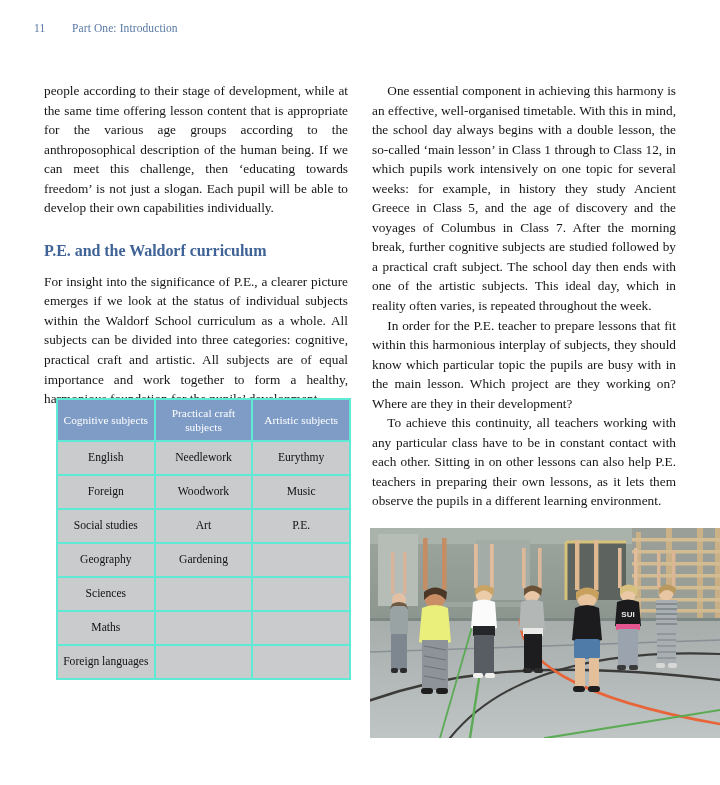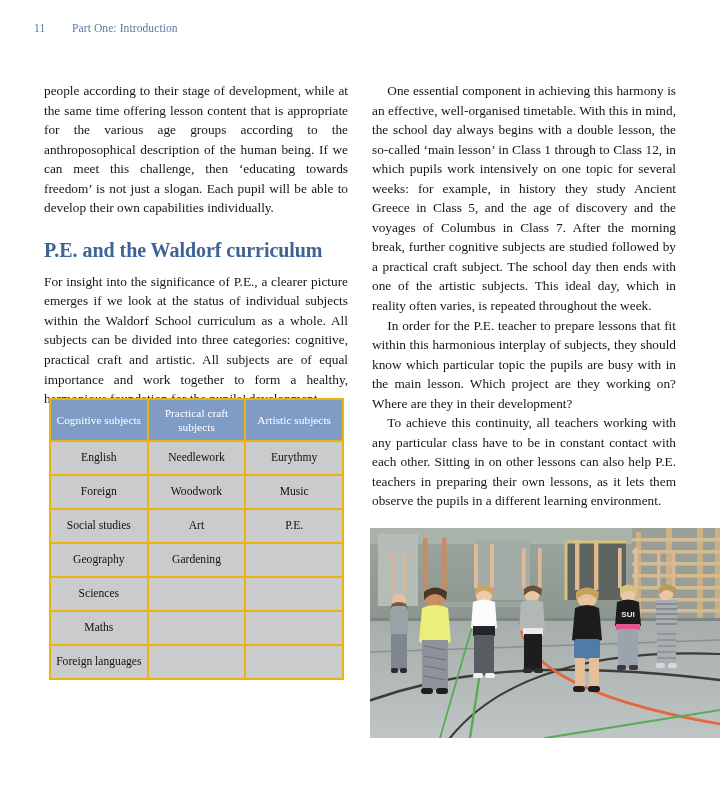"P.E. and the Waldorf curriculum" h2.section-heading { font-size: 20px -> 16px }
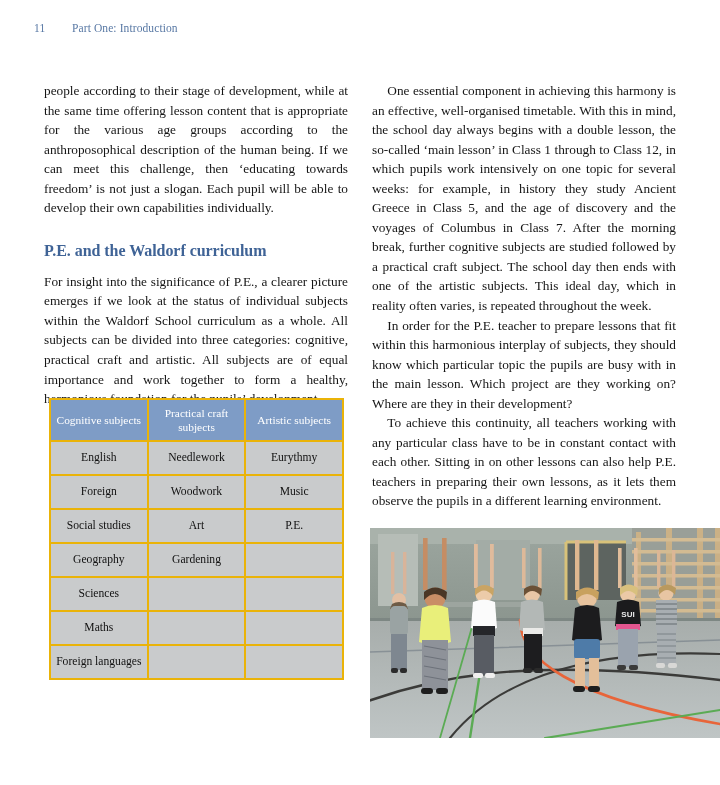"Cognitive subjects" .subjects-table { background: #eab308 -> #5eead4; left: 49px -> 56px }
